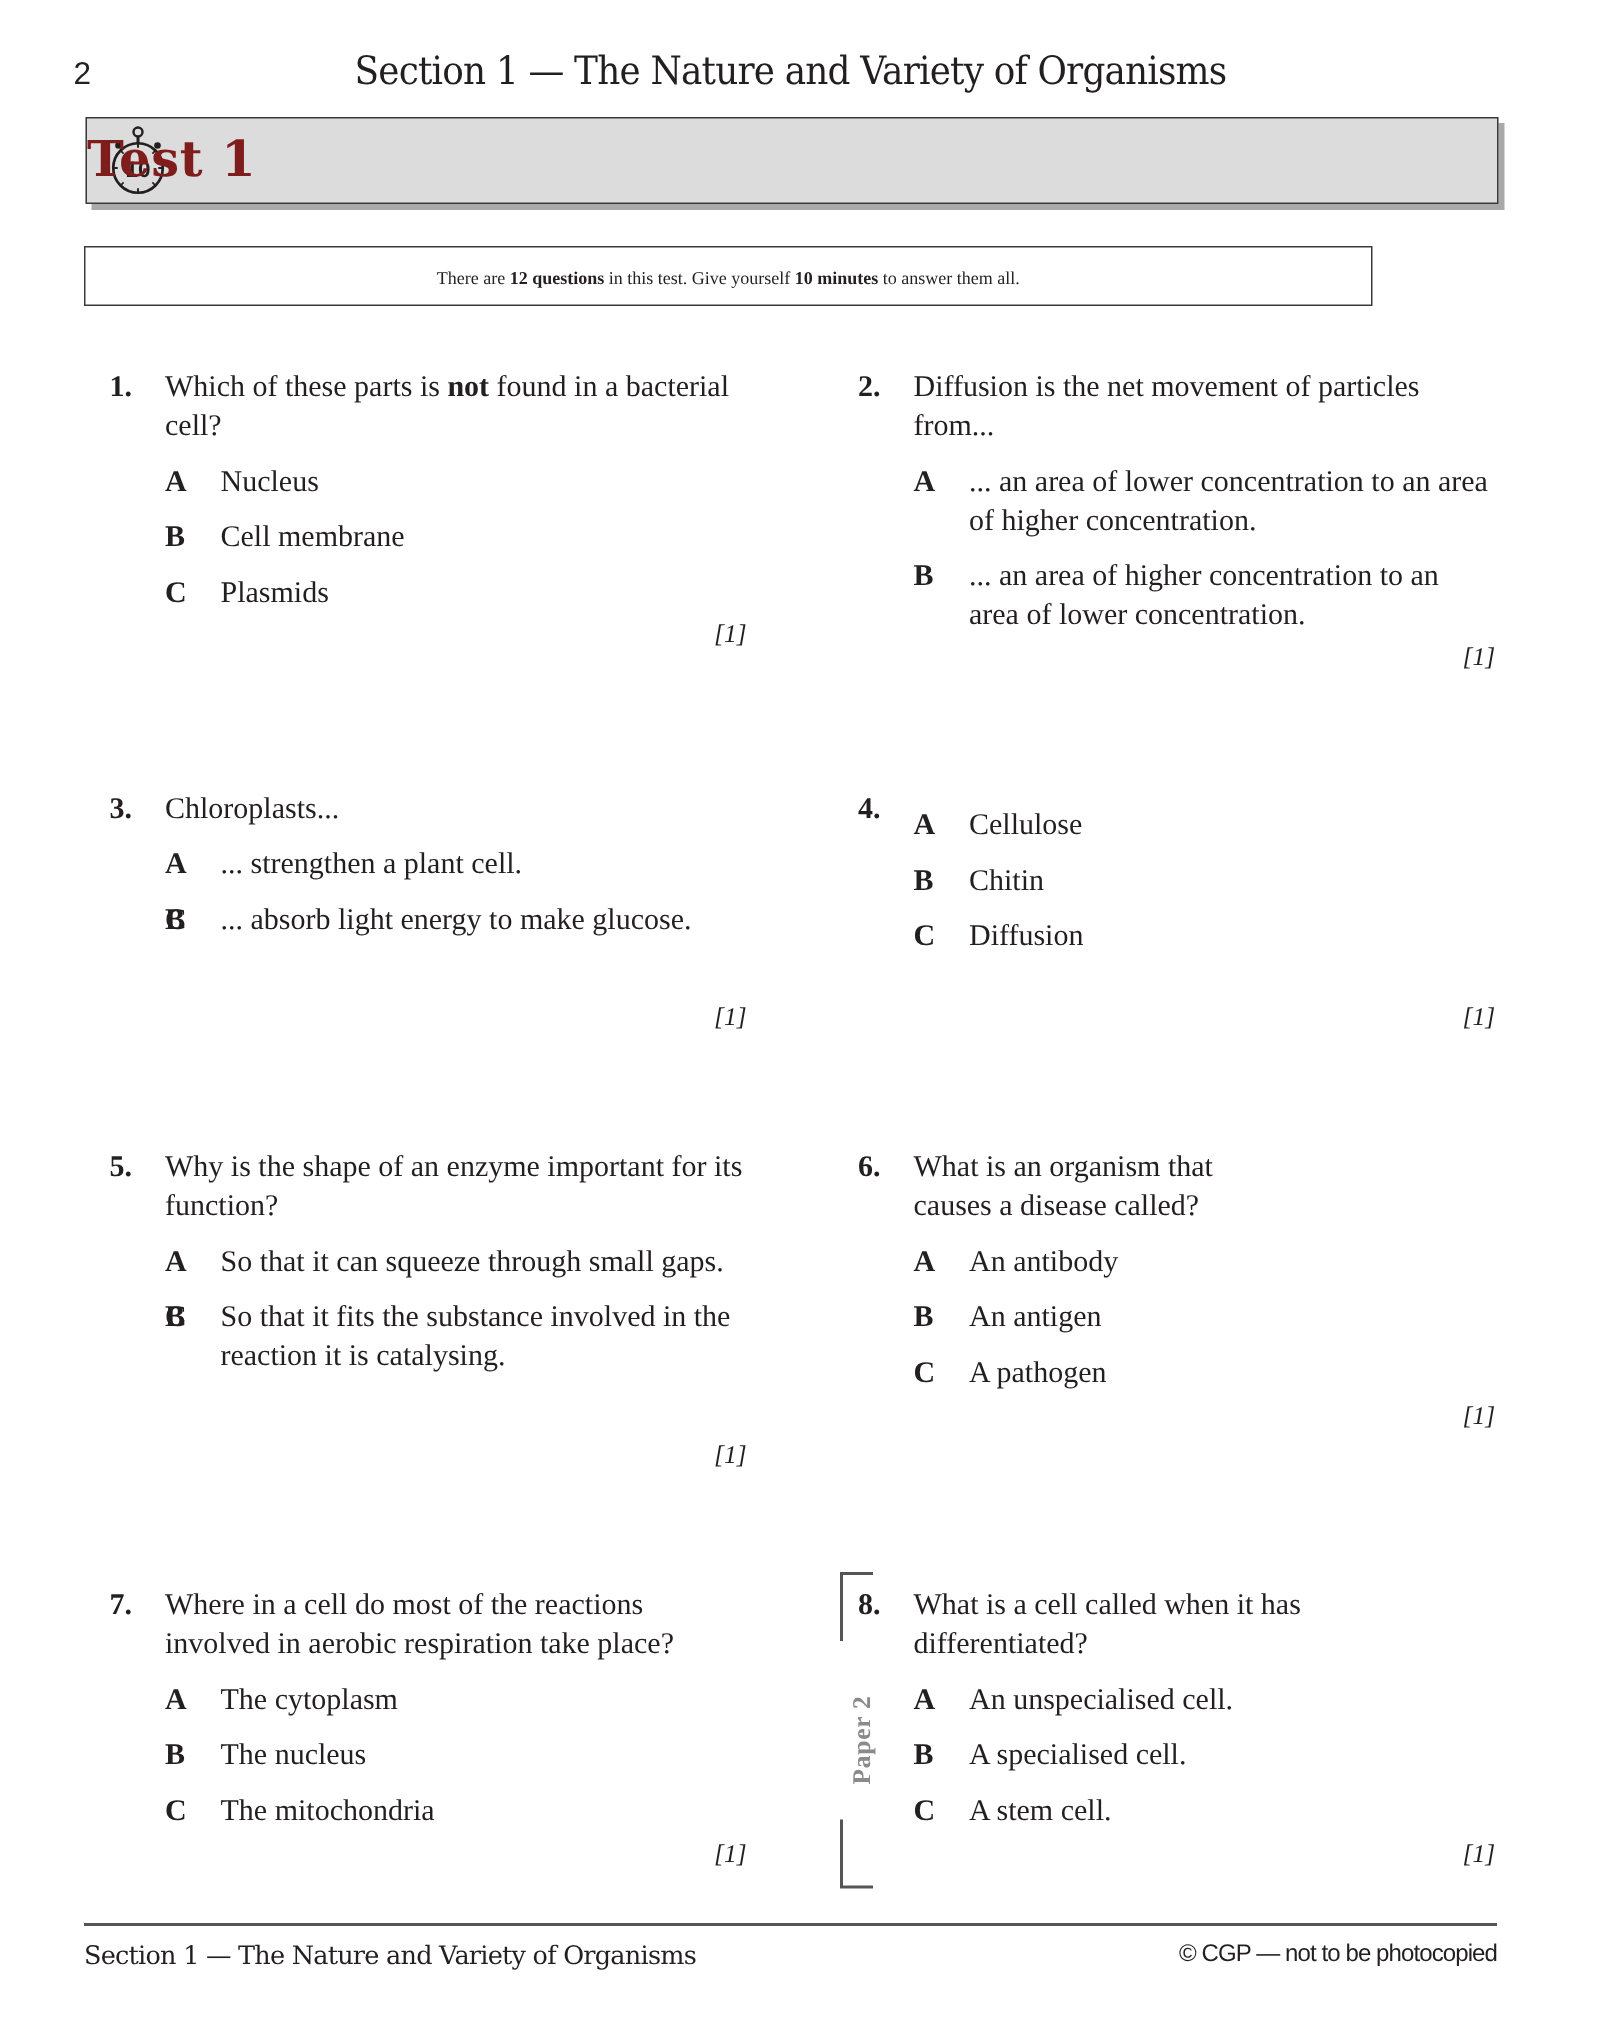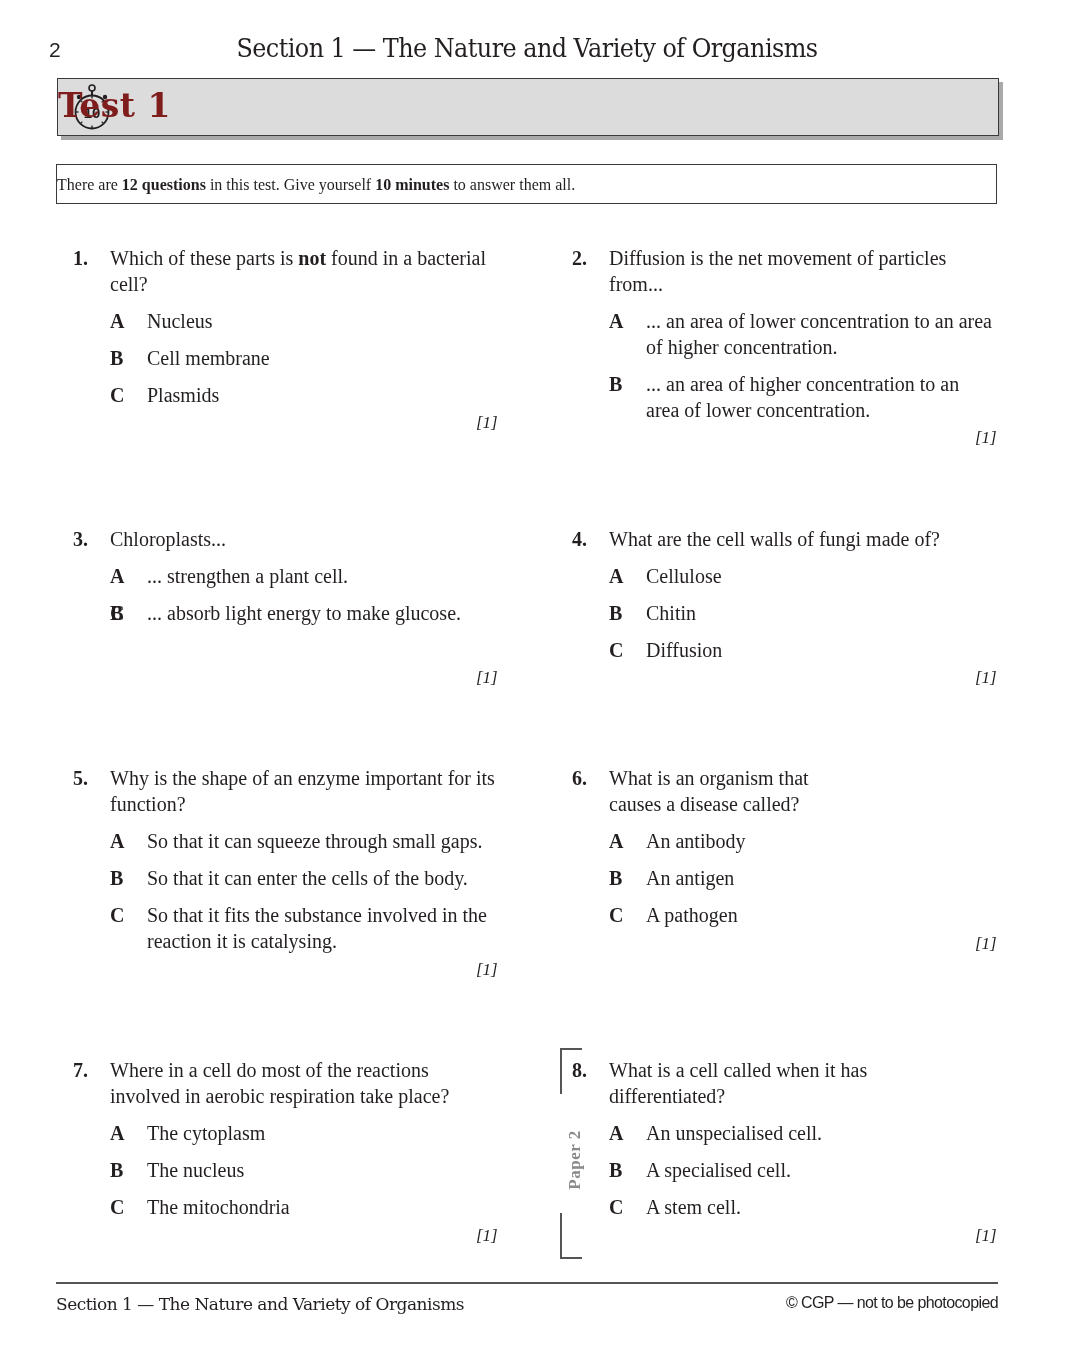"There are 12 questions in" .info-box { font-size: 16px -> 12px; text-align: none -> center; width: 941px -> 859px }
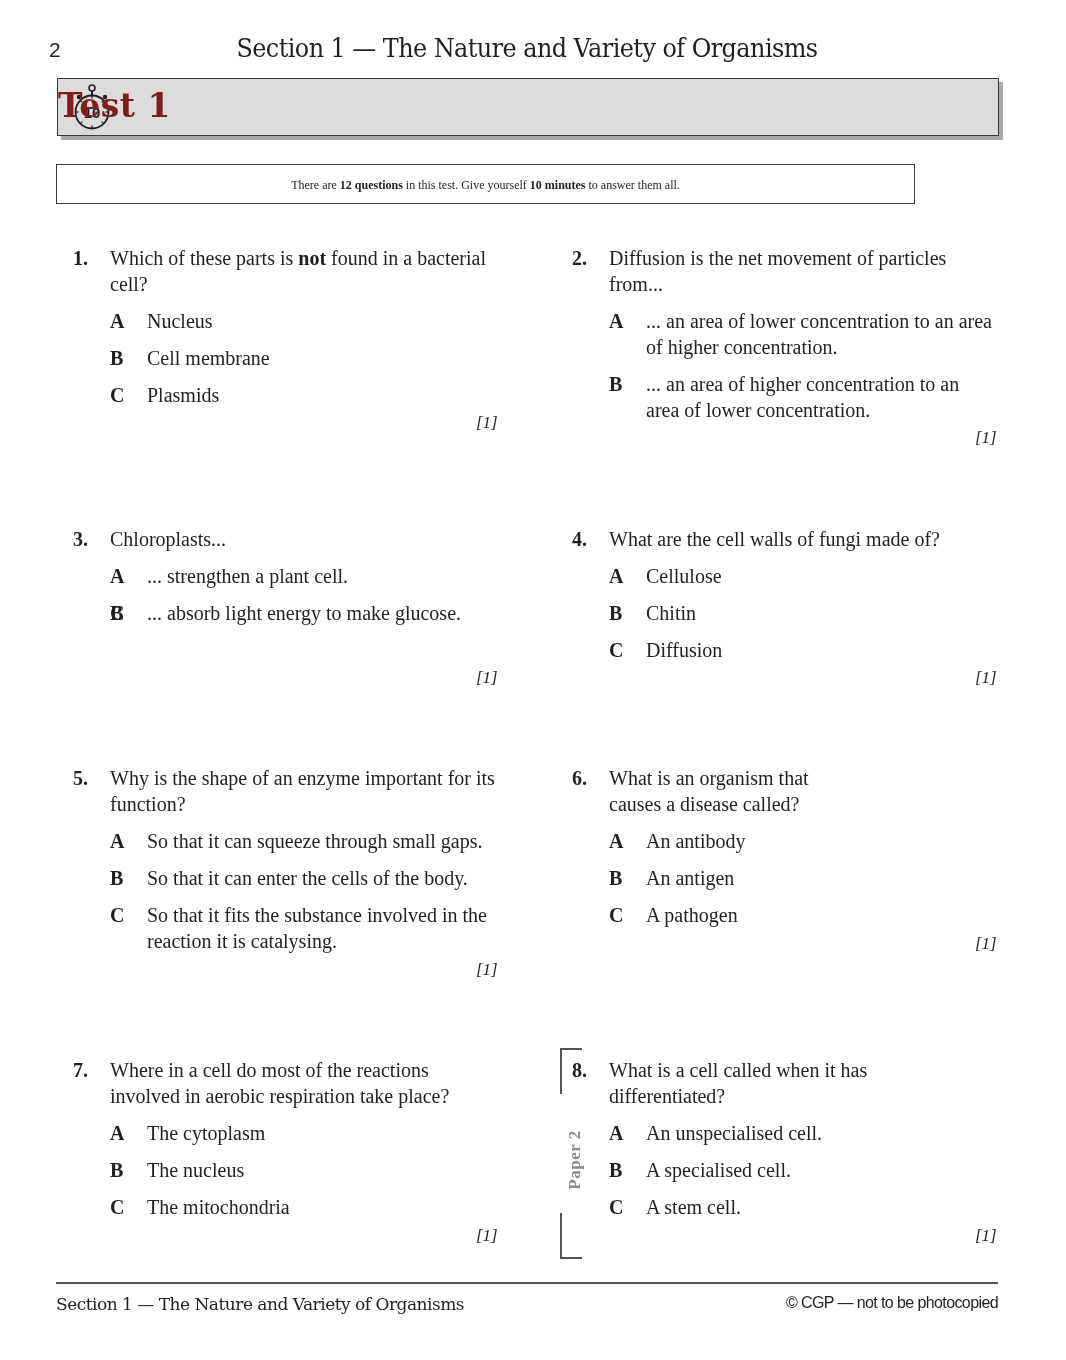"What are the cell walls" div.q-text { html: <div>What are the cell walls of fungi made of?</div> -> none }
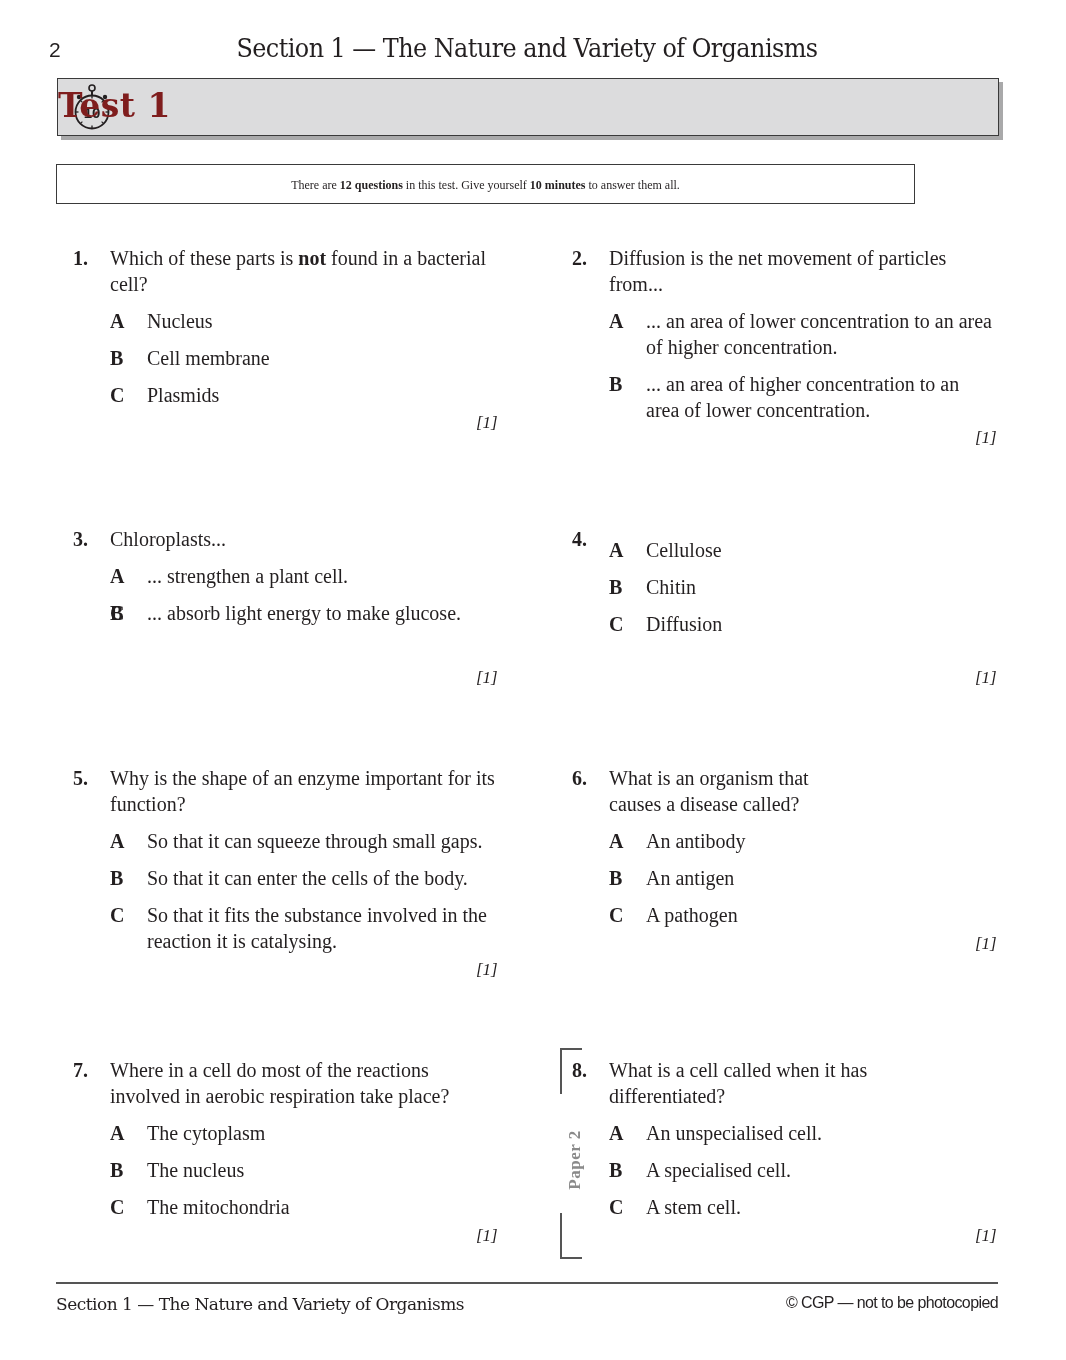"So that it can enter" span { html: <span>So that it can enter the cells of the body.</span> -> none }
